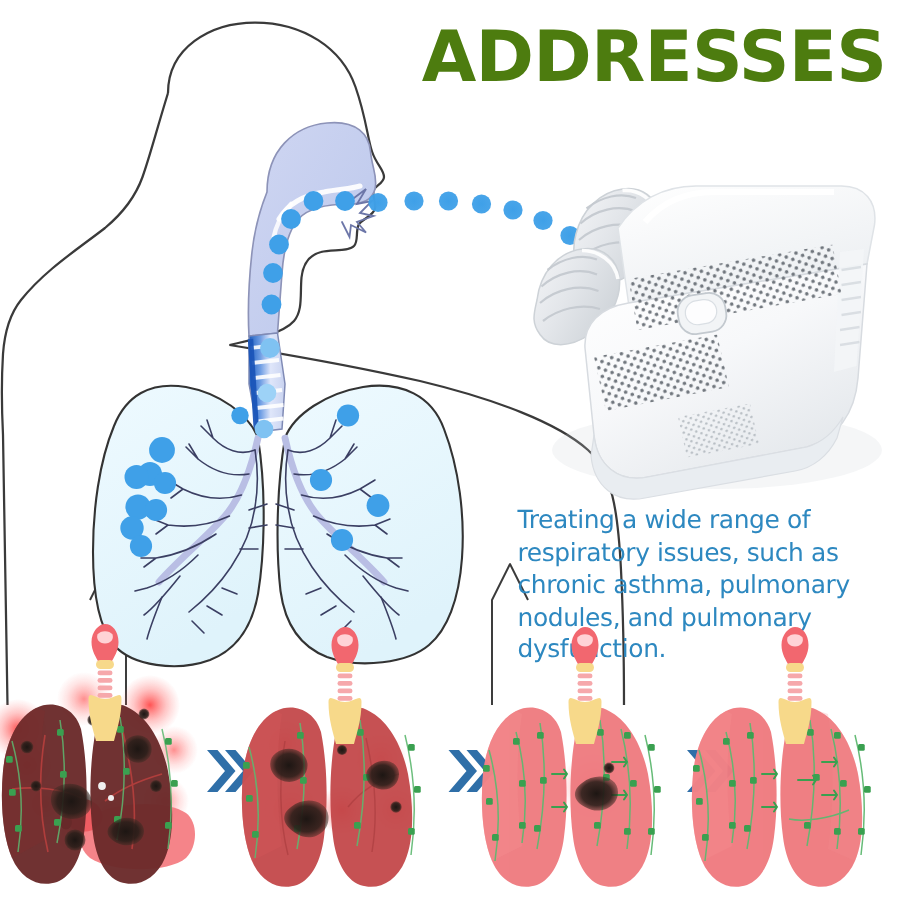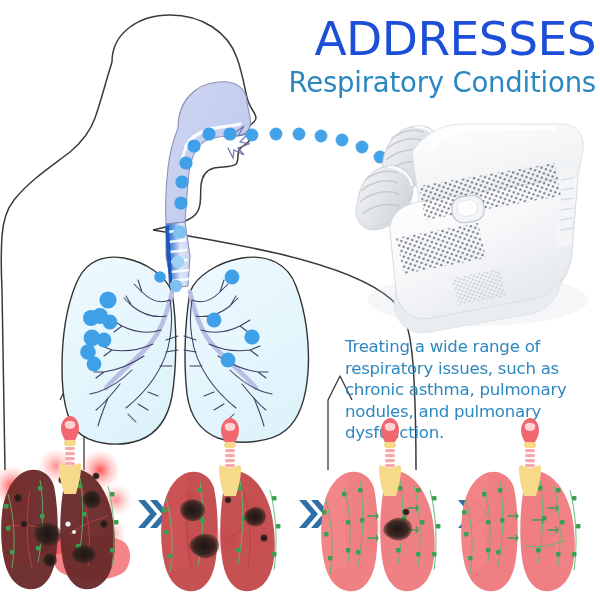"ADDRESSES" .headline { color: #1d4ed8 -> #4d7c0f; font-weight: normal -> bold; text-align: none -> center }
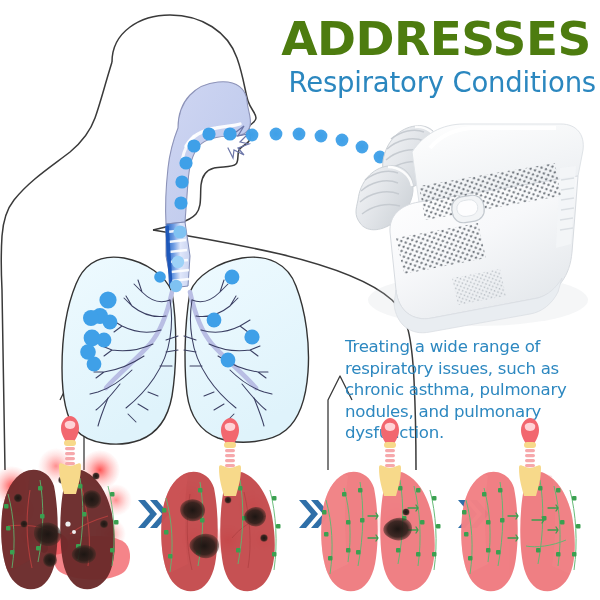"Respiratory Conditions" div.subheadline { html: <div>Respiratory Conditions</div> -> none }
